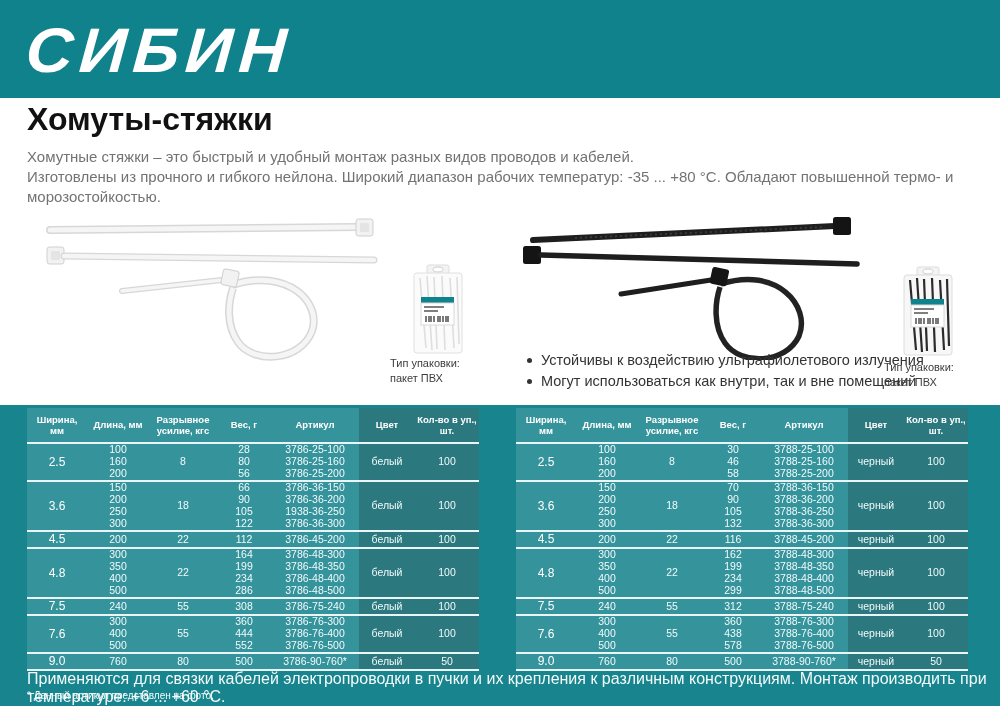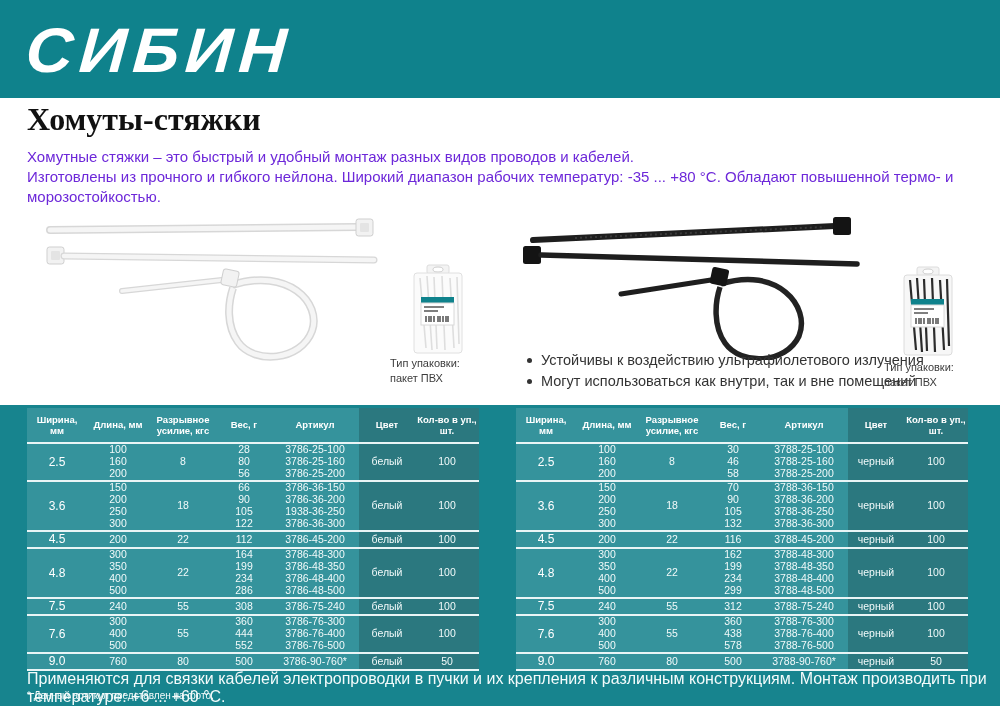"Хомуты-стяжки" .page-title { font-family: Liberation Serif, serif -> none }
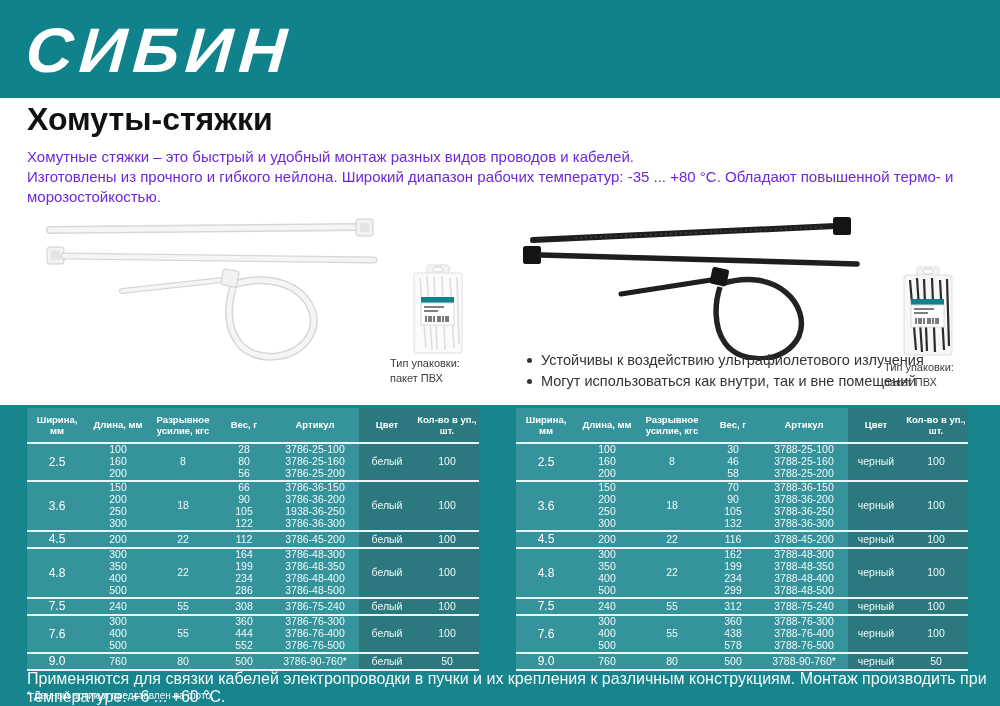"Хомутные стяжки – это быстрый" .intro { color: #6d28d9 -> #737373 }
